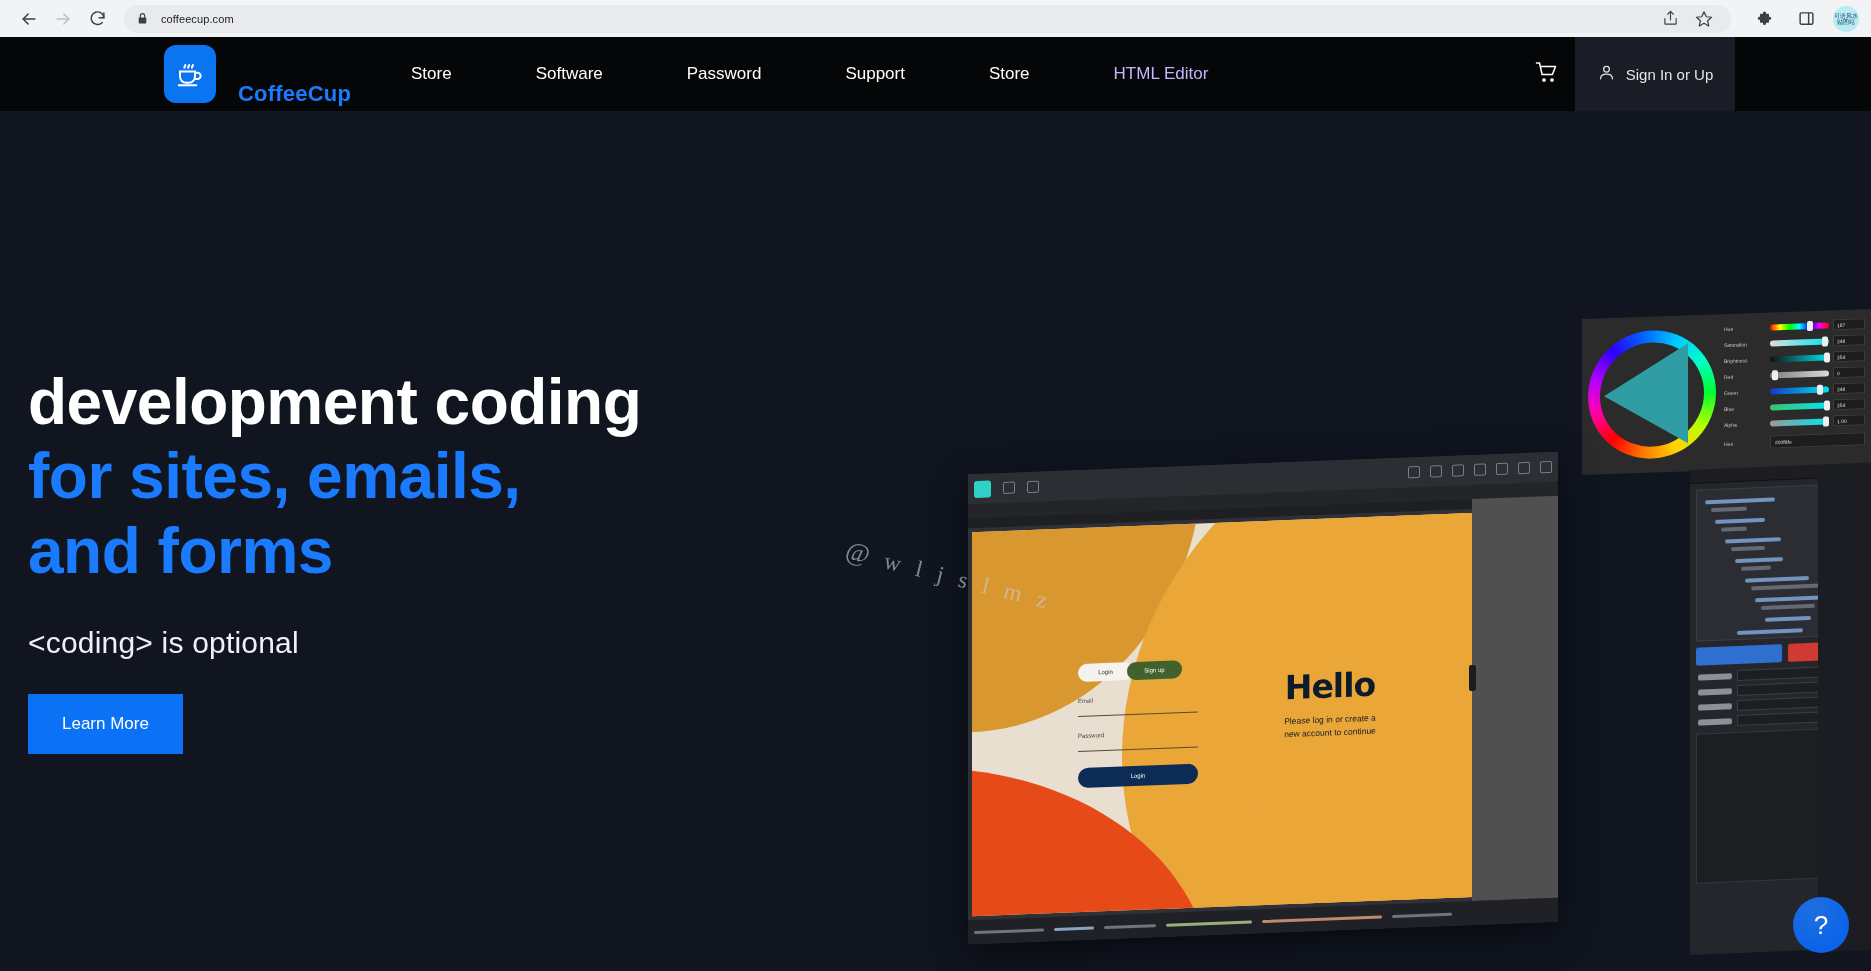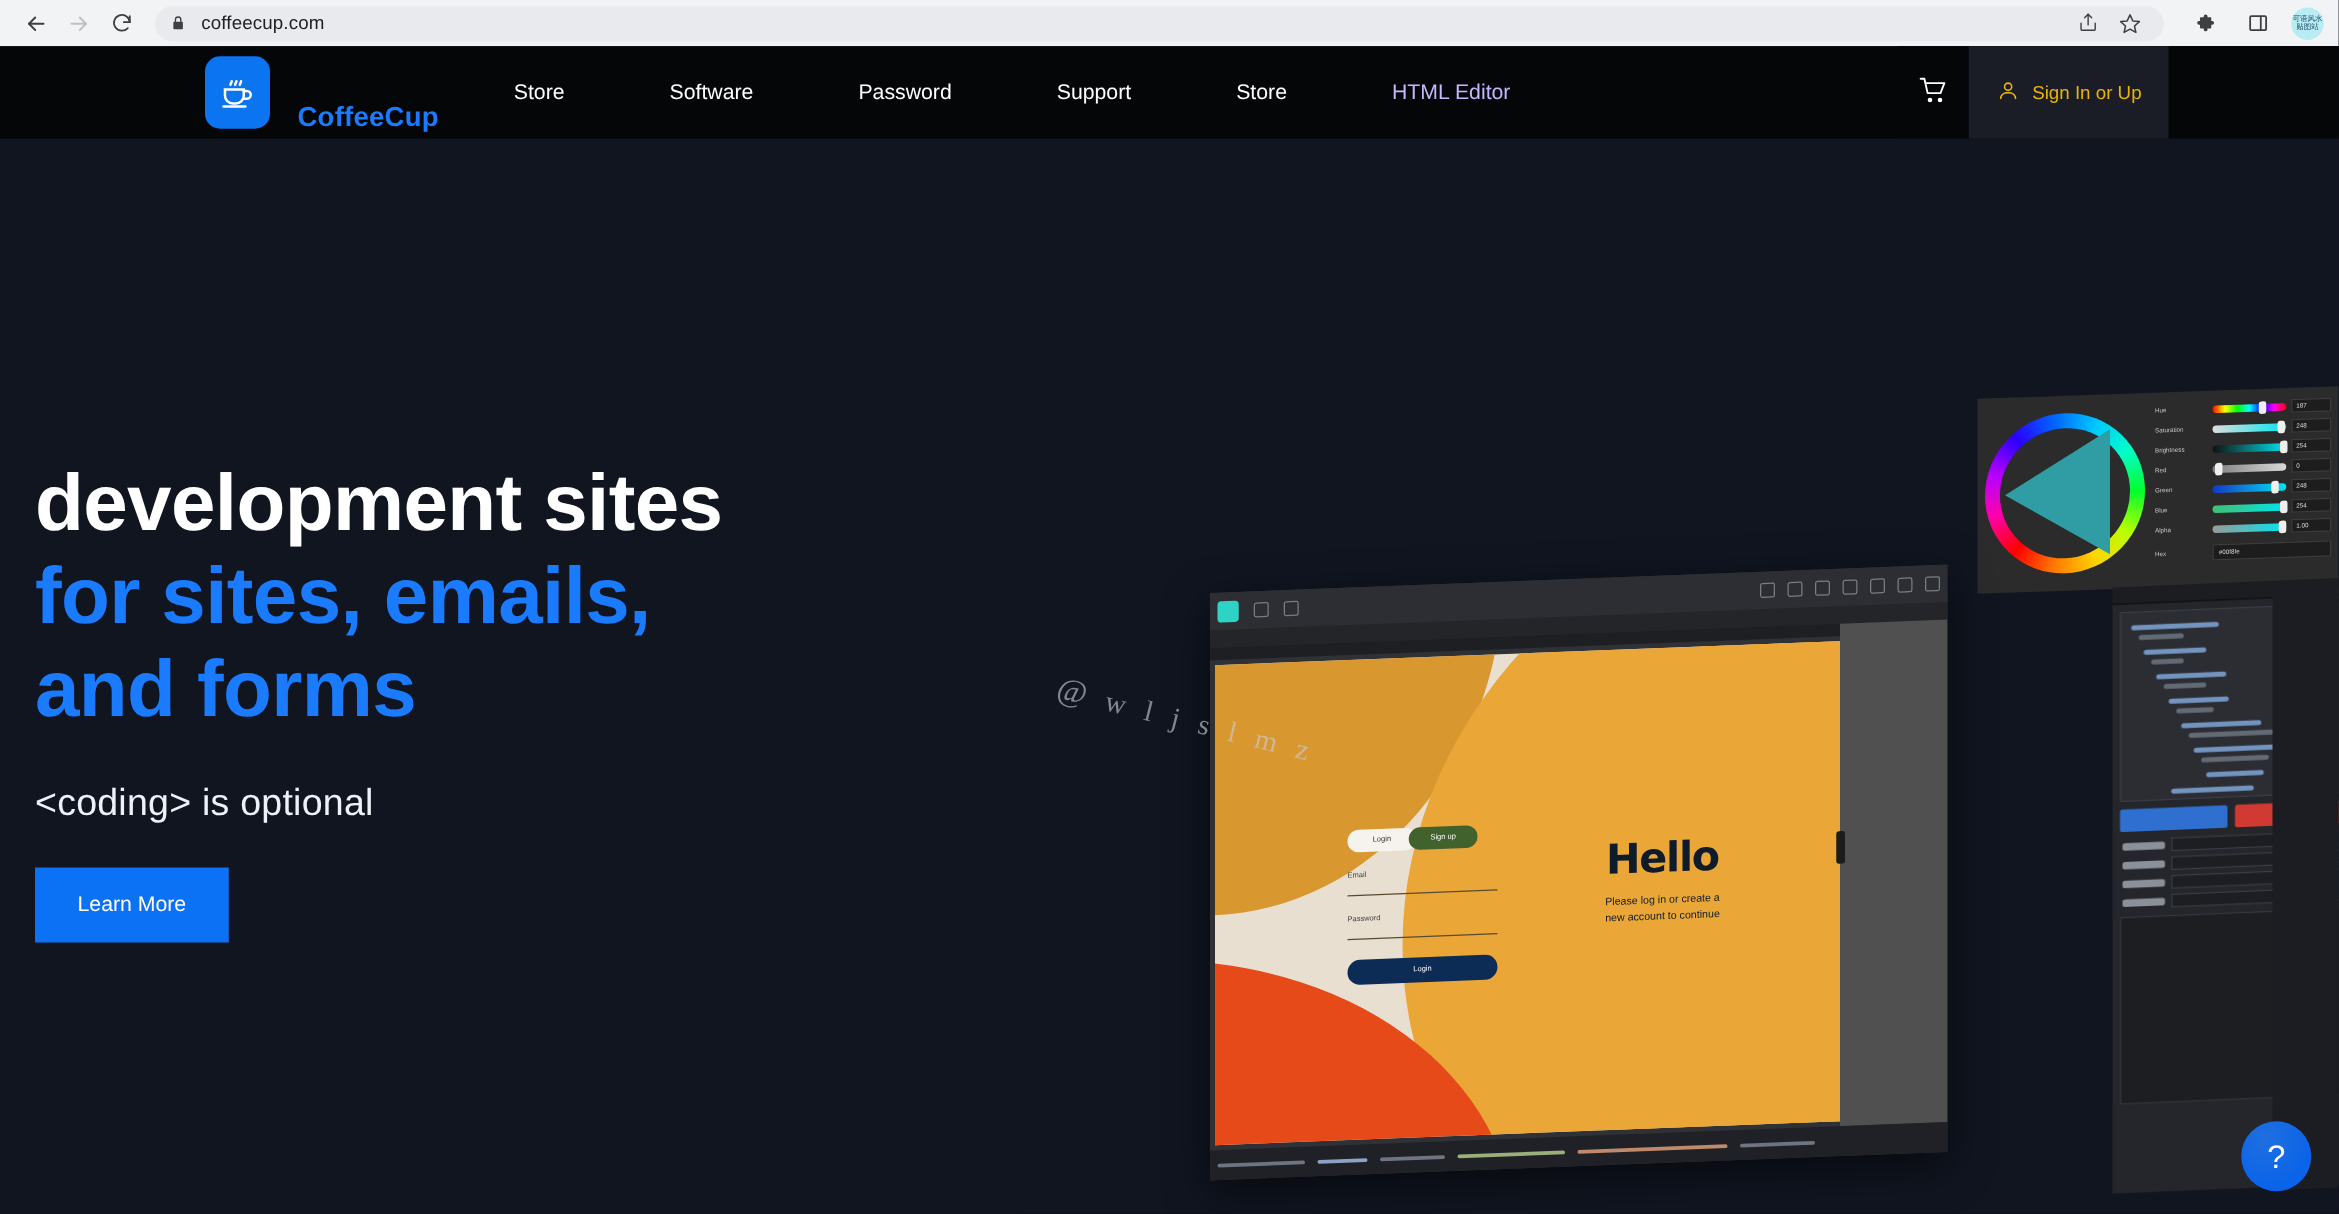"coffeecup.com" .omnibox-url { font-size: 15px -> 11px }
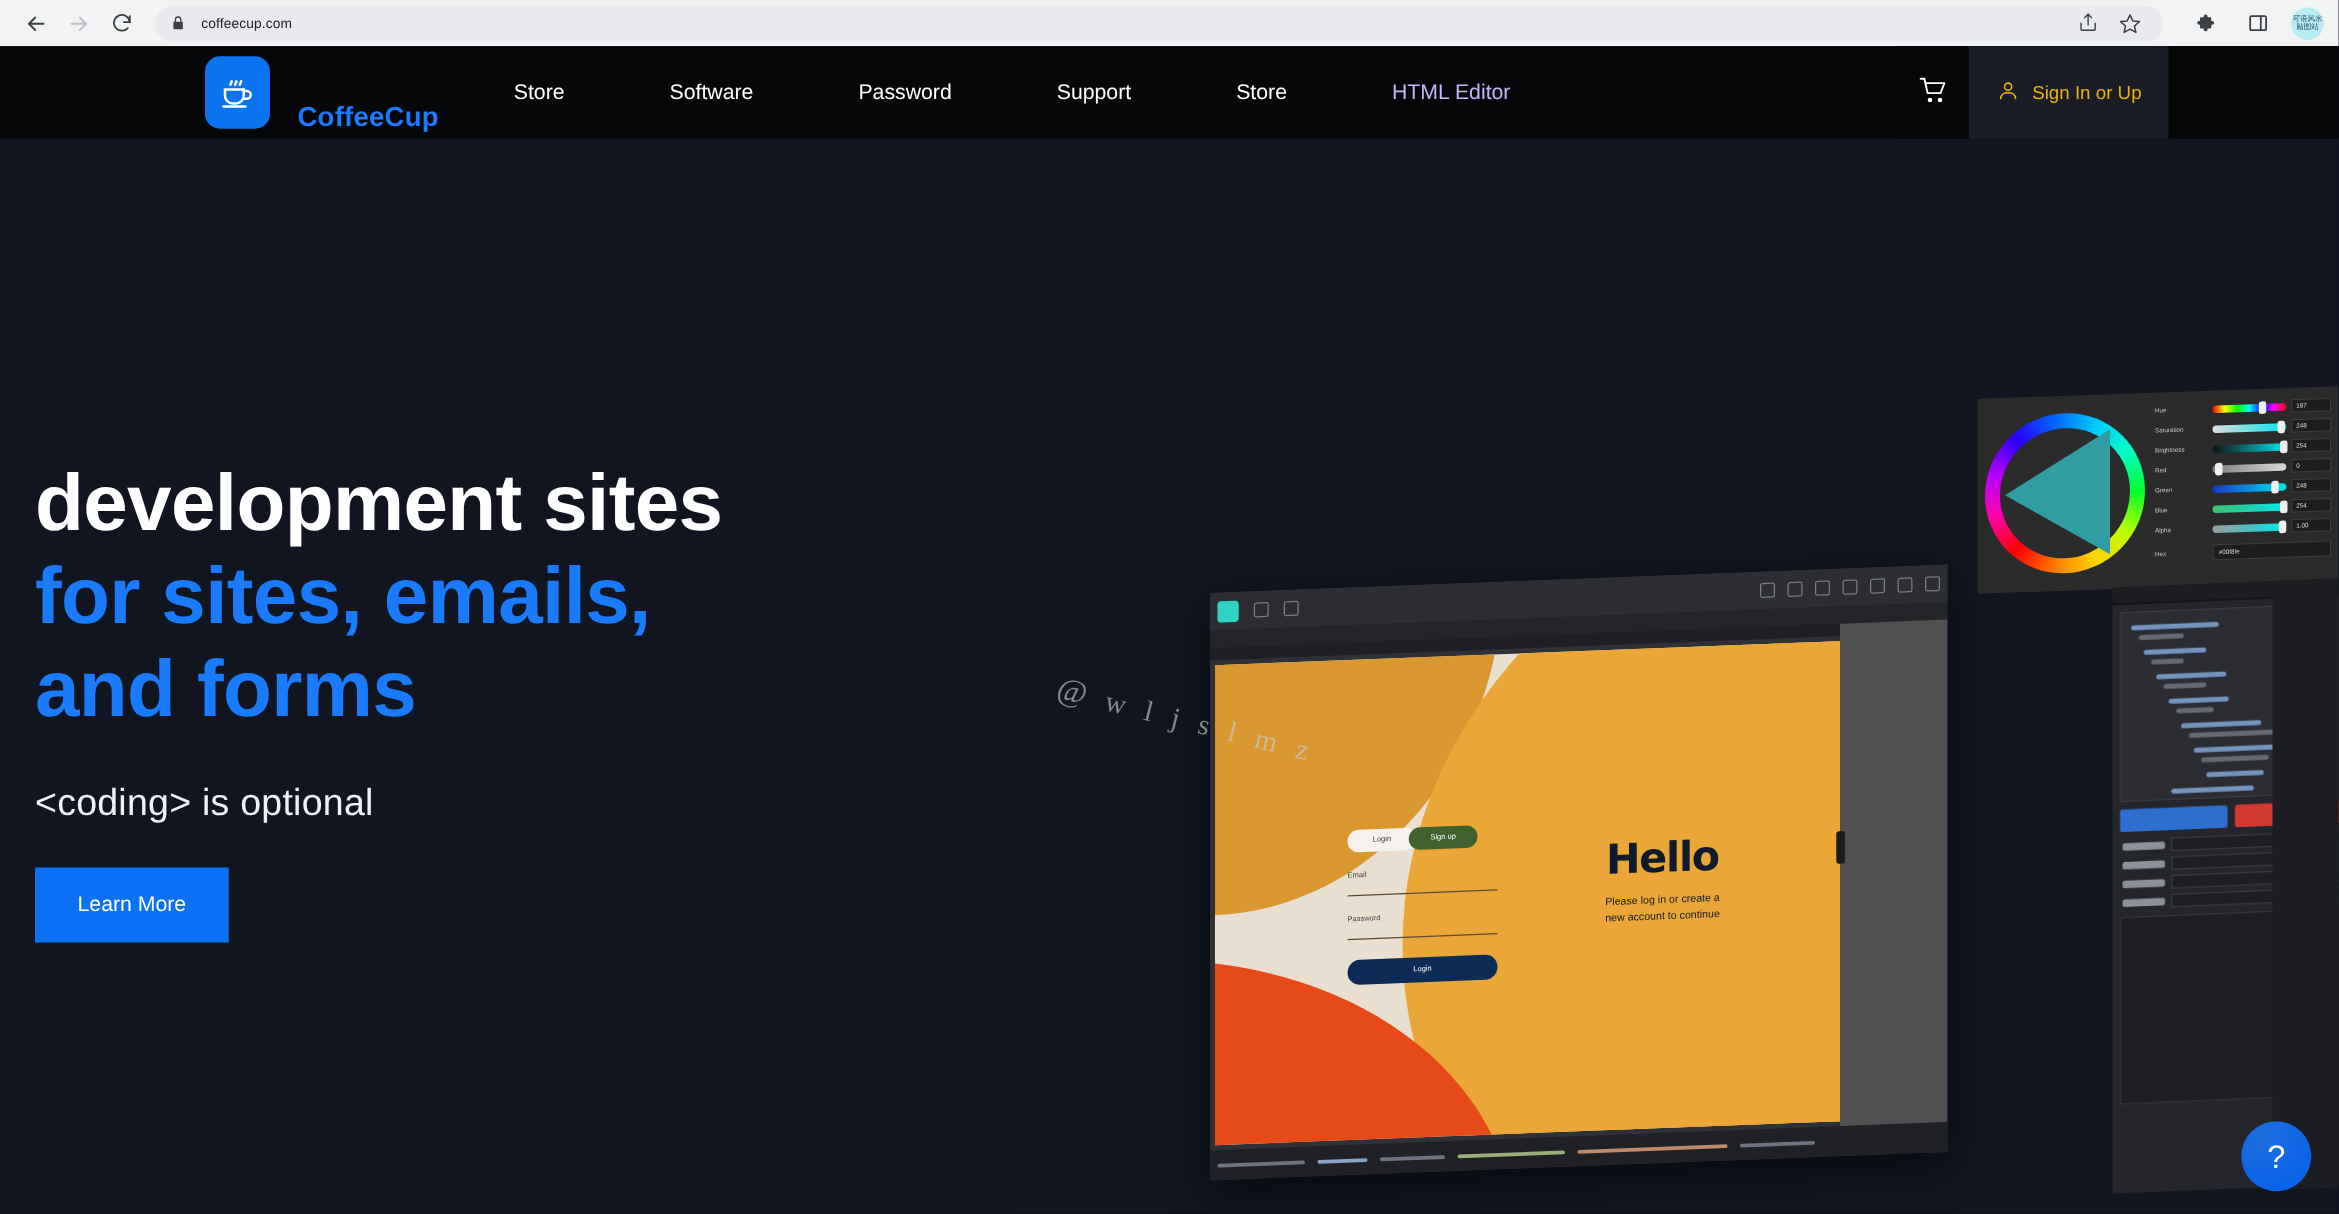"Sign In or Up" .signin-box { color: #eab308 -> #e5e5e5 }
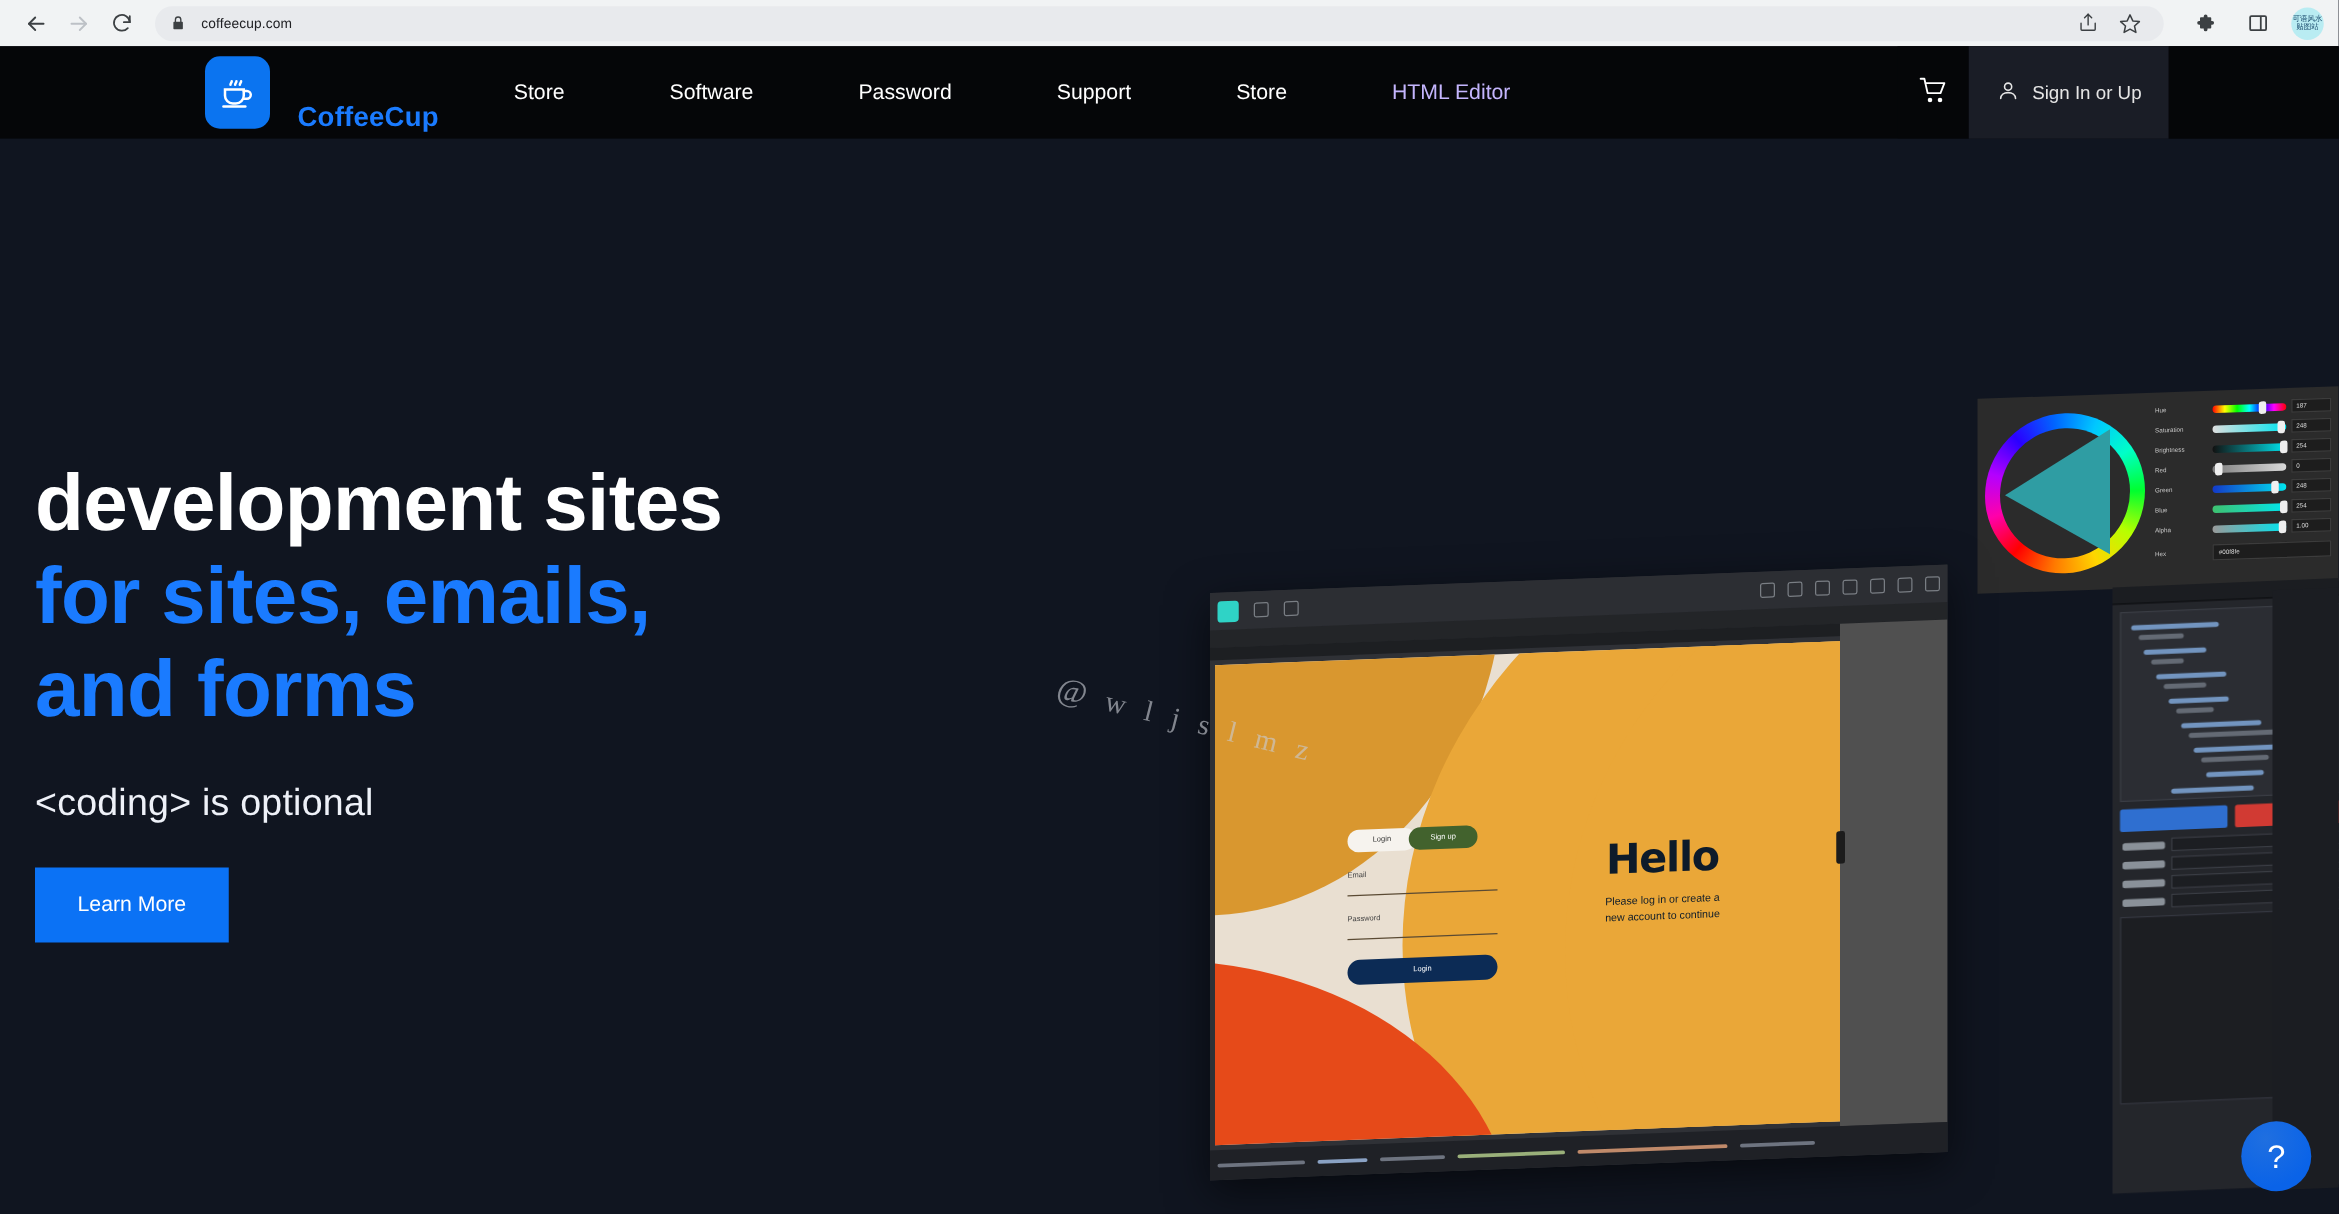"development sites" span { text: sites -> coding }
